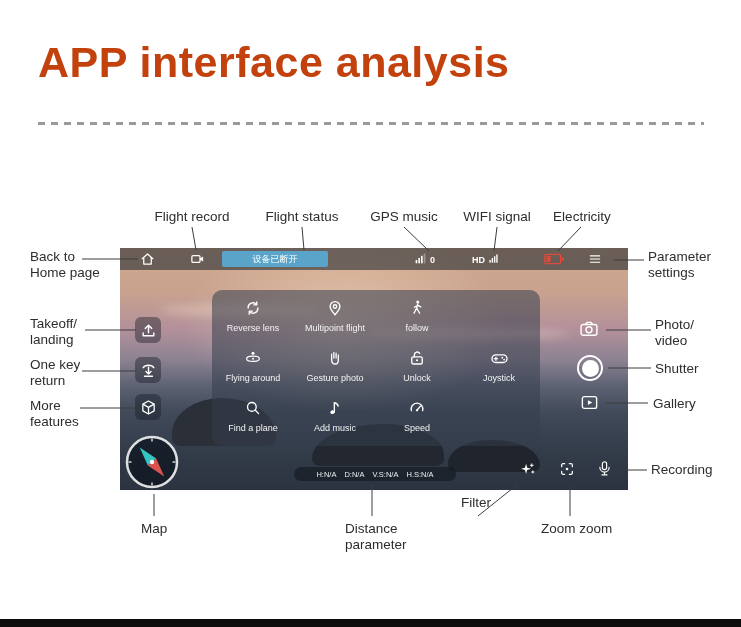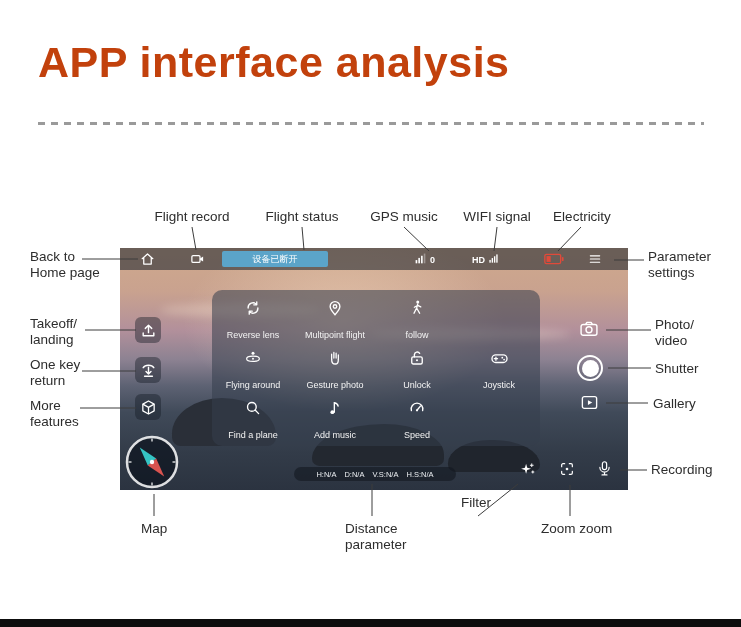"Reverse lens" .cell { gap: 12px -> 5px }
